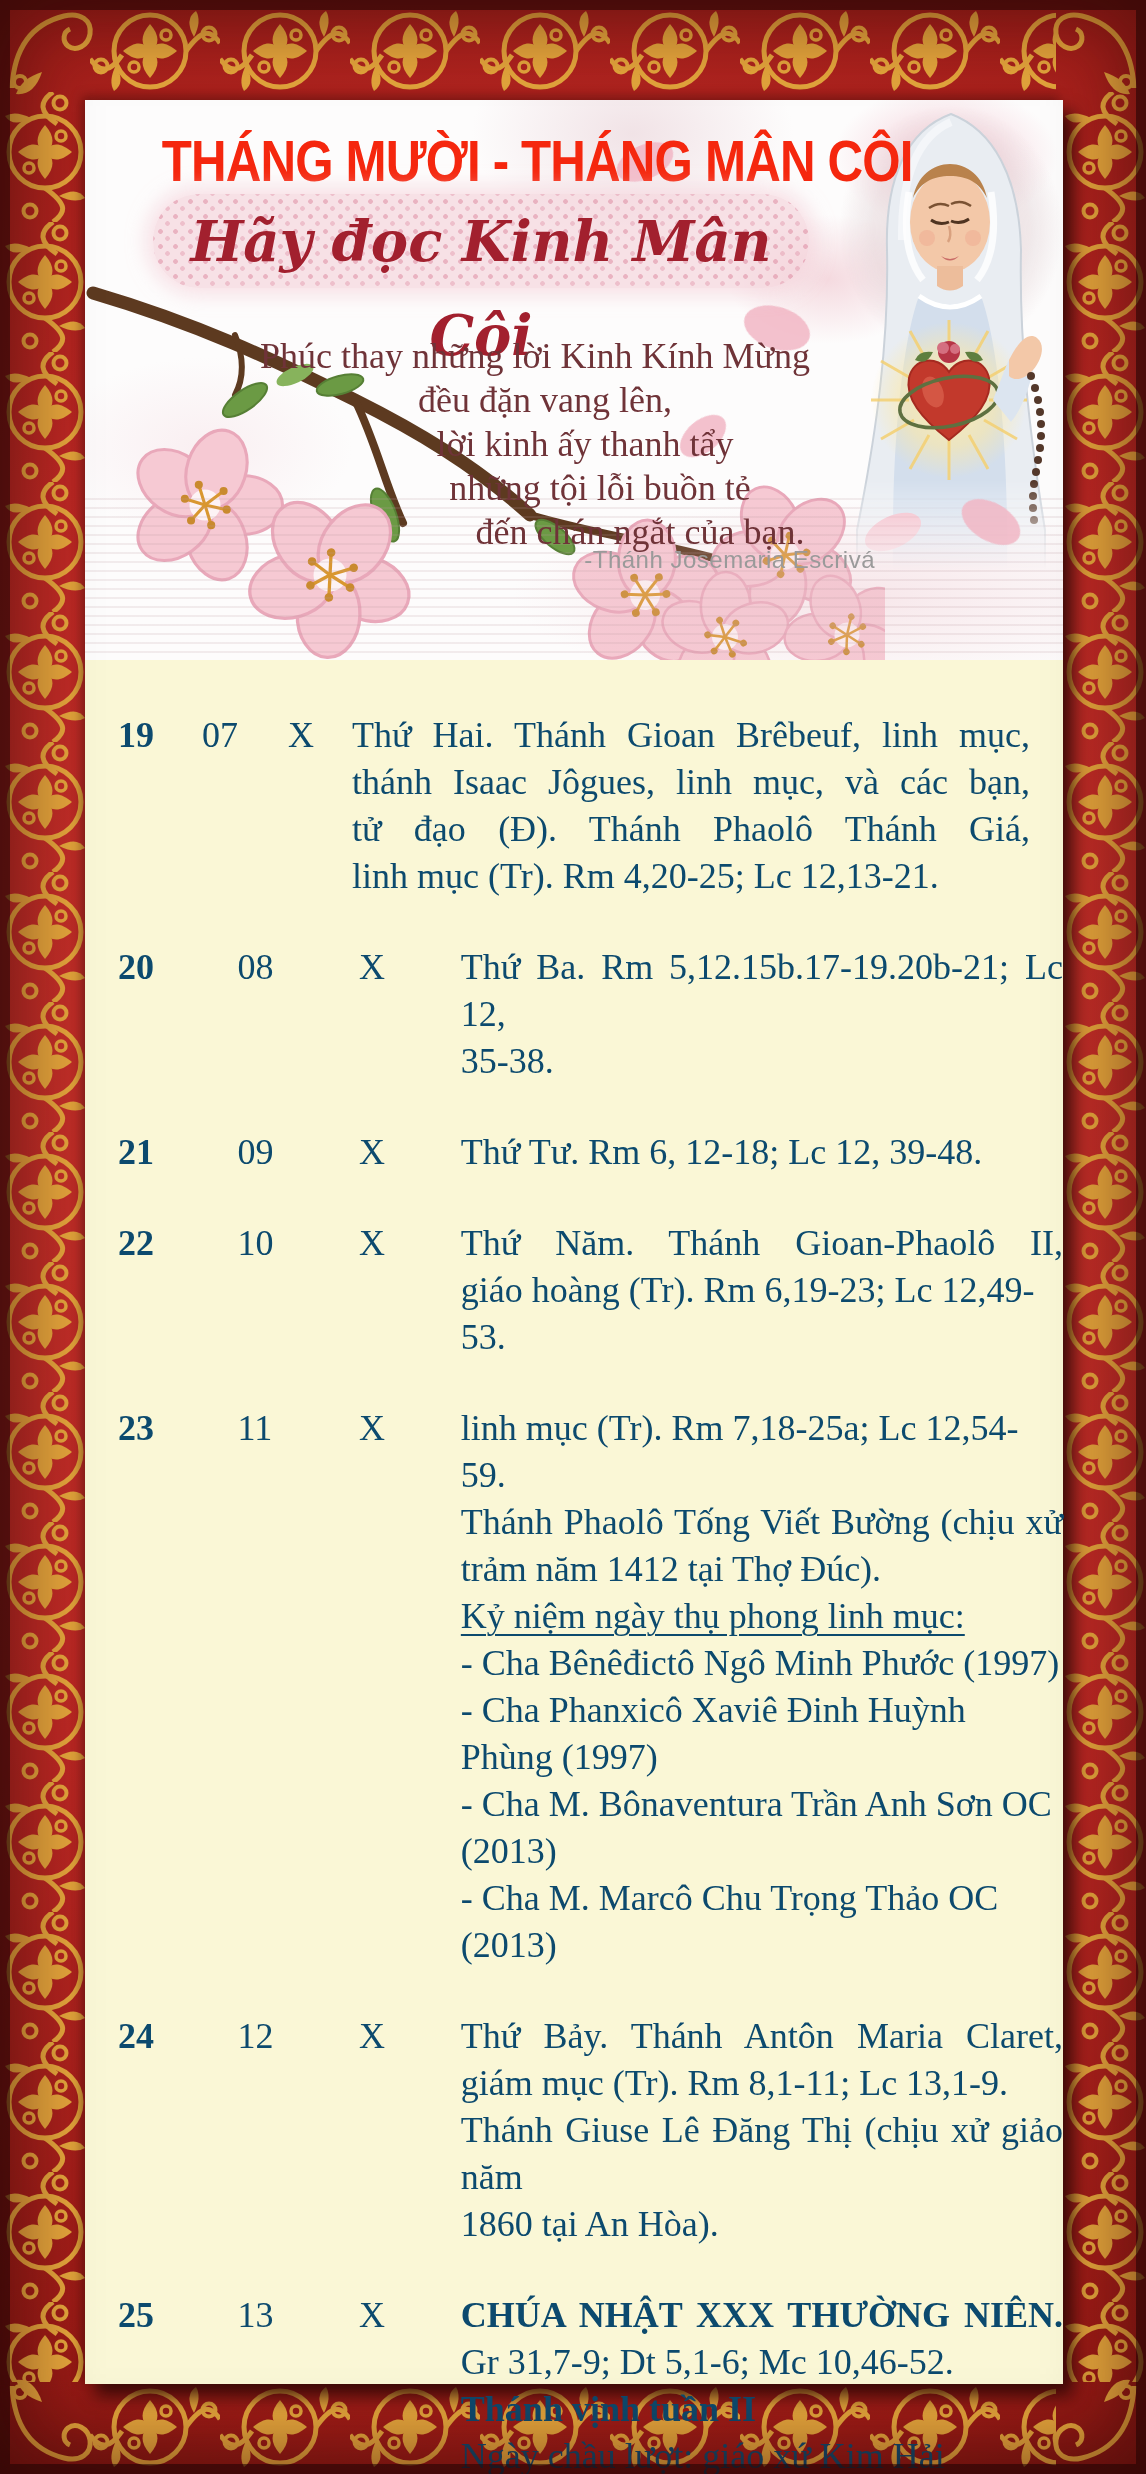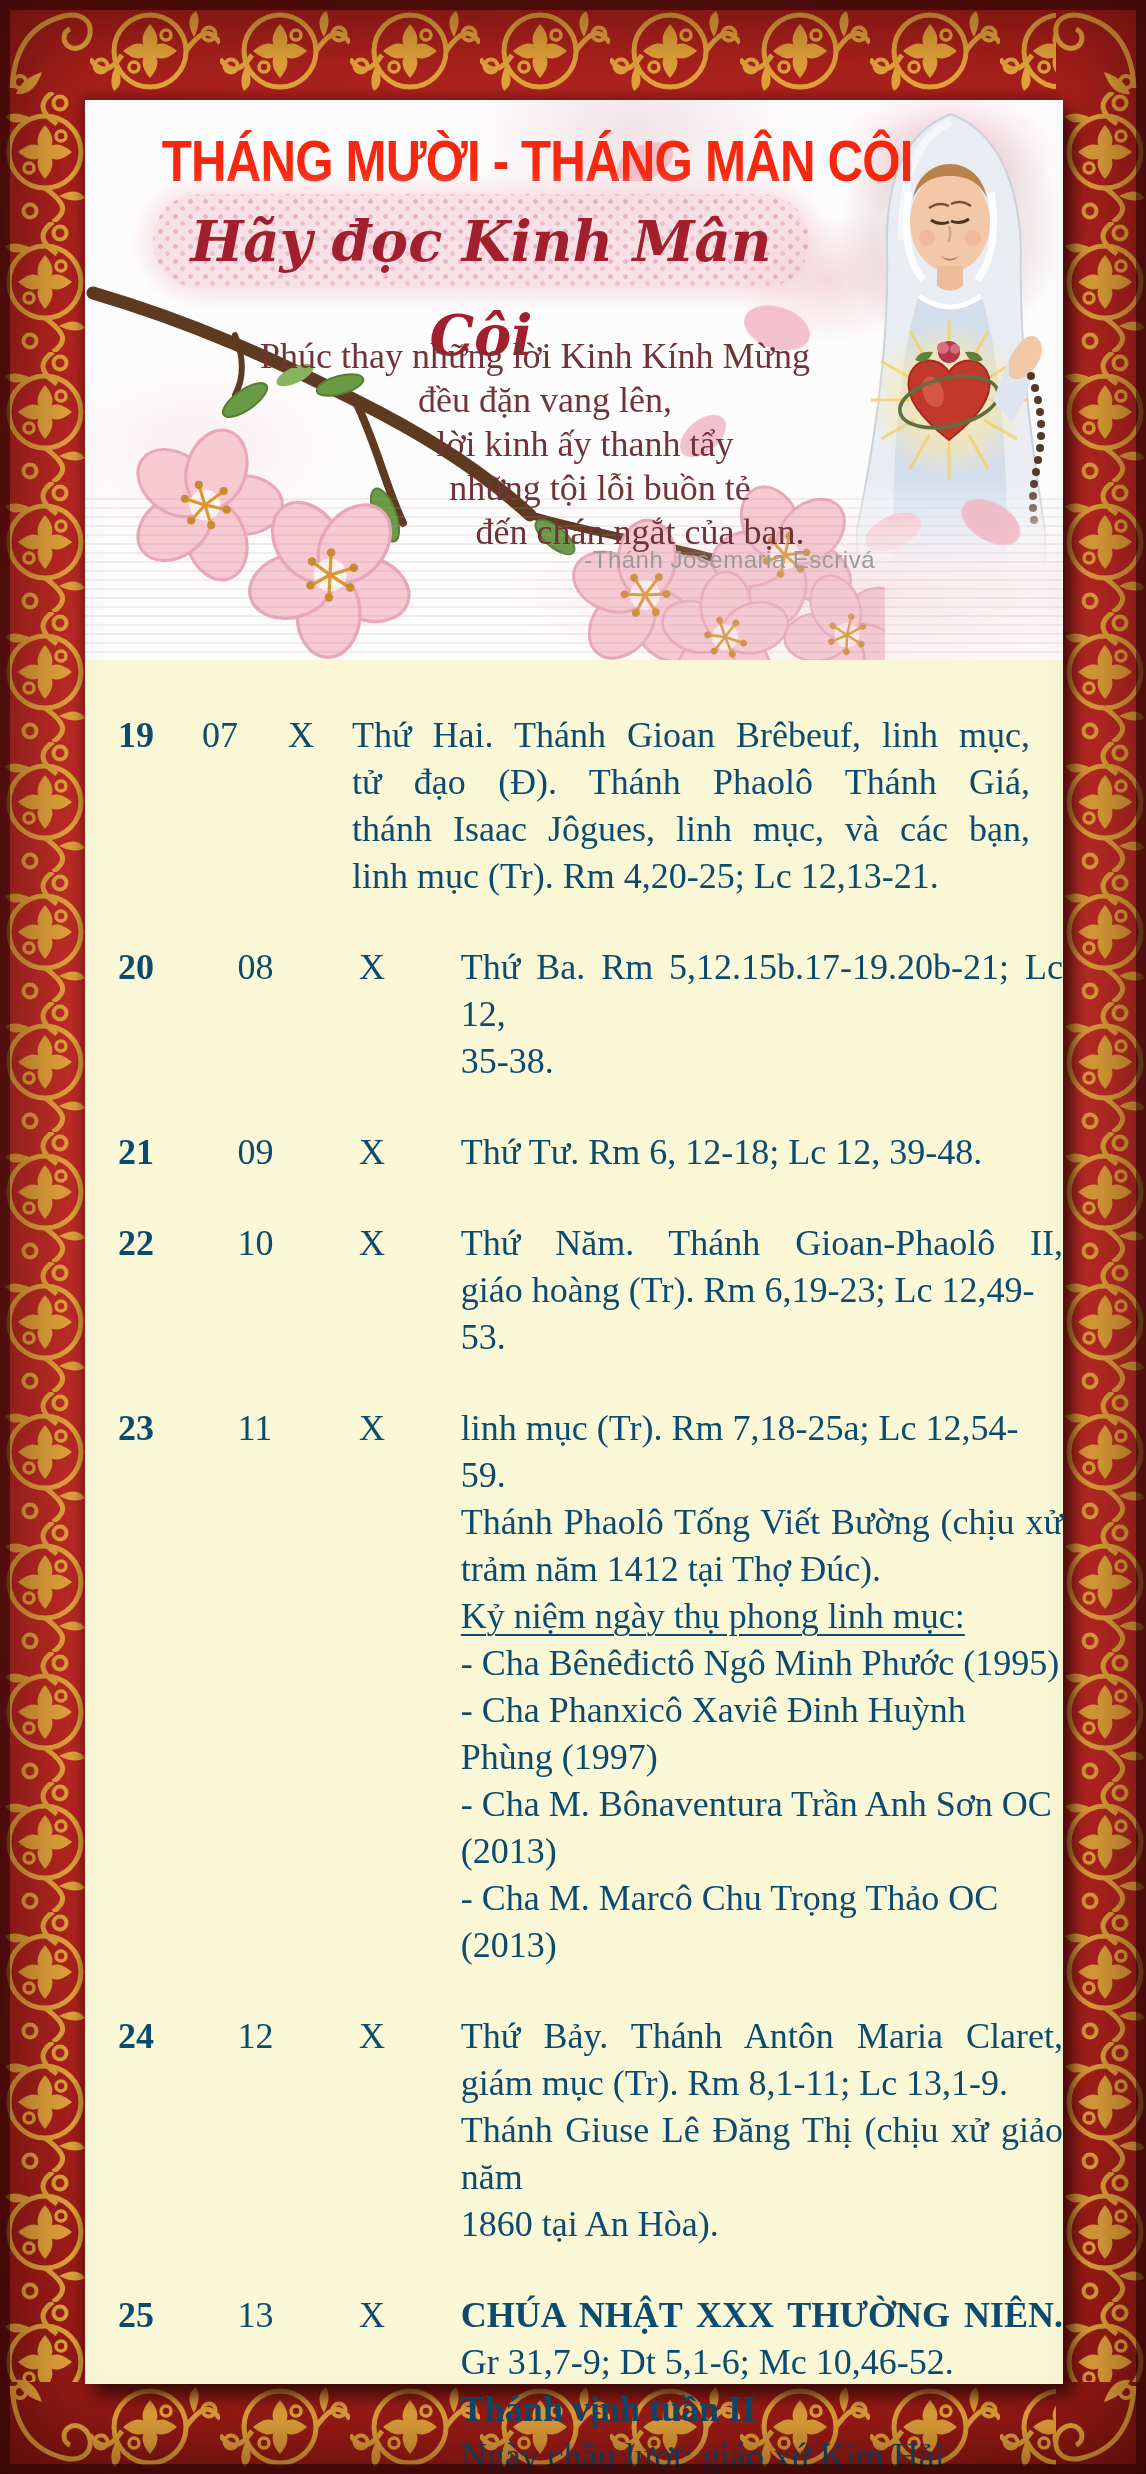"tử đạo (Đ). Thánh Phaolô" span.fl { order: before "thánh Isaac Jôgues, linh mục," -> after "thánh Isaac Jôgues, linh mục," }
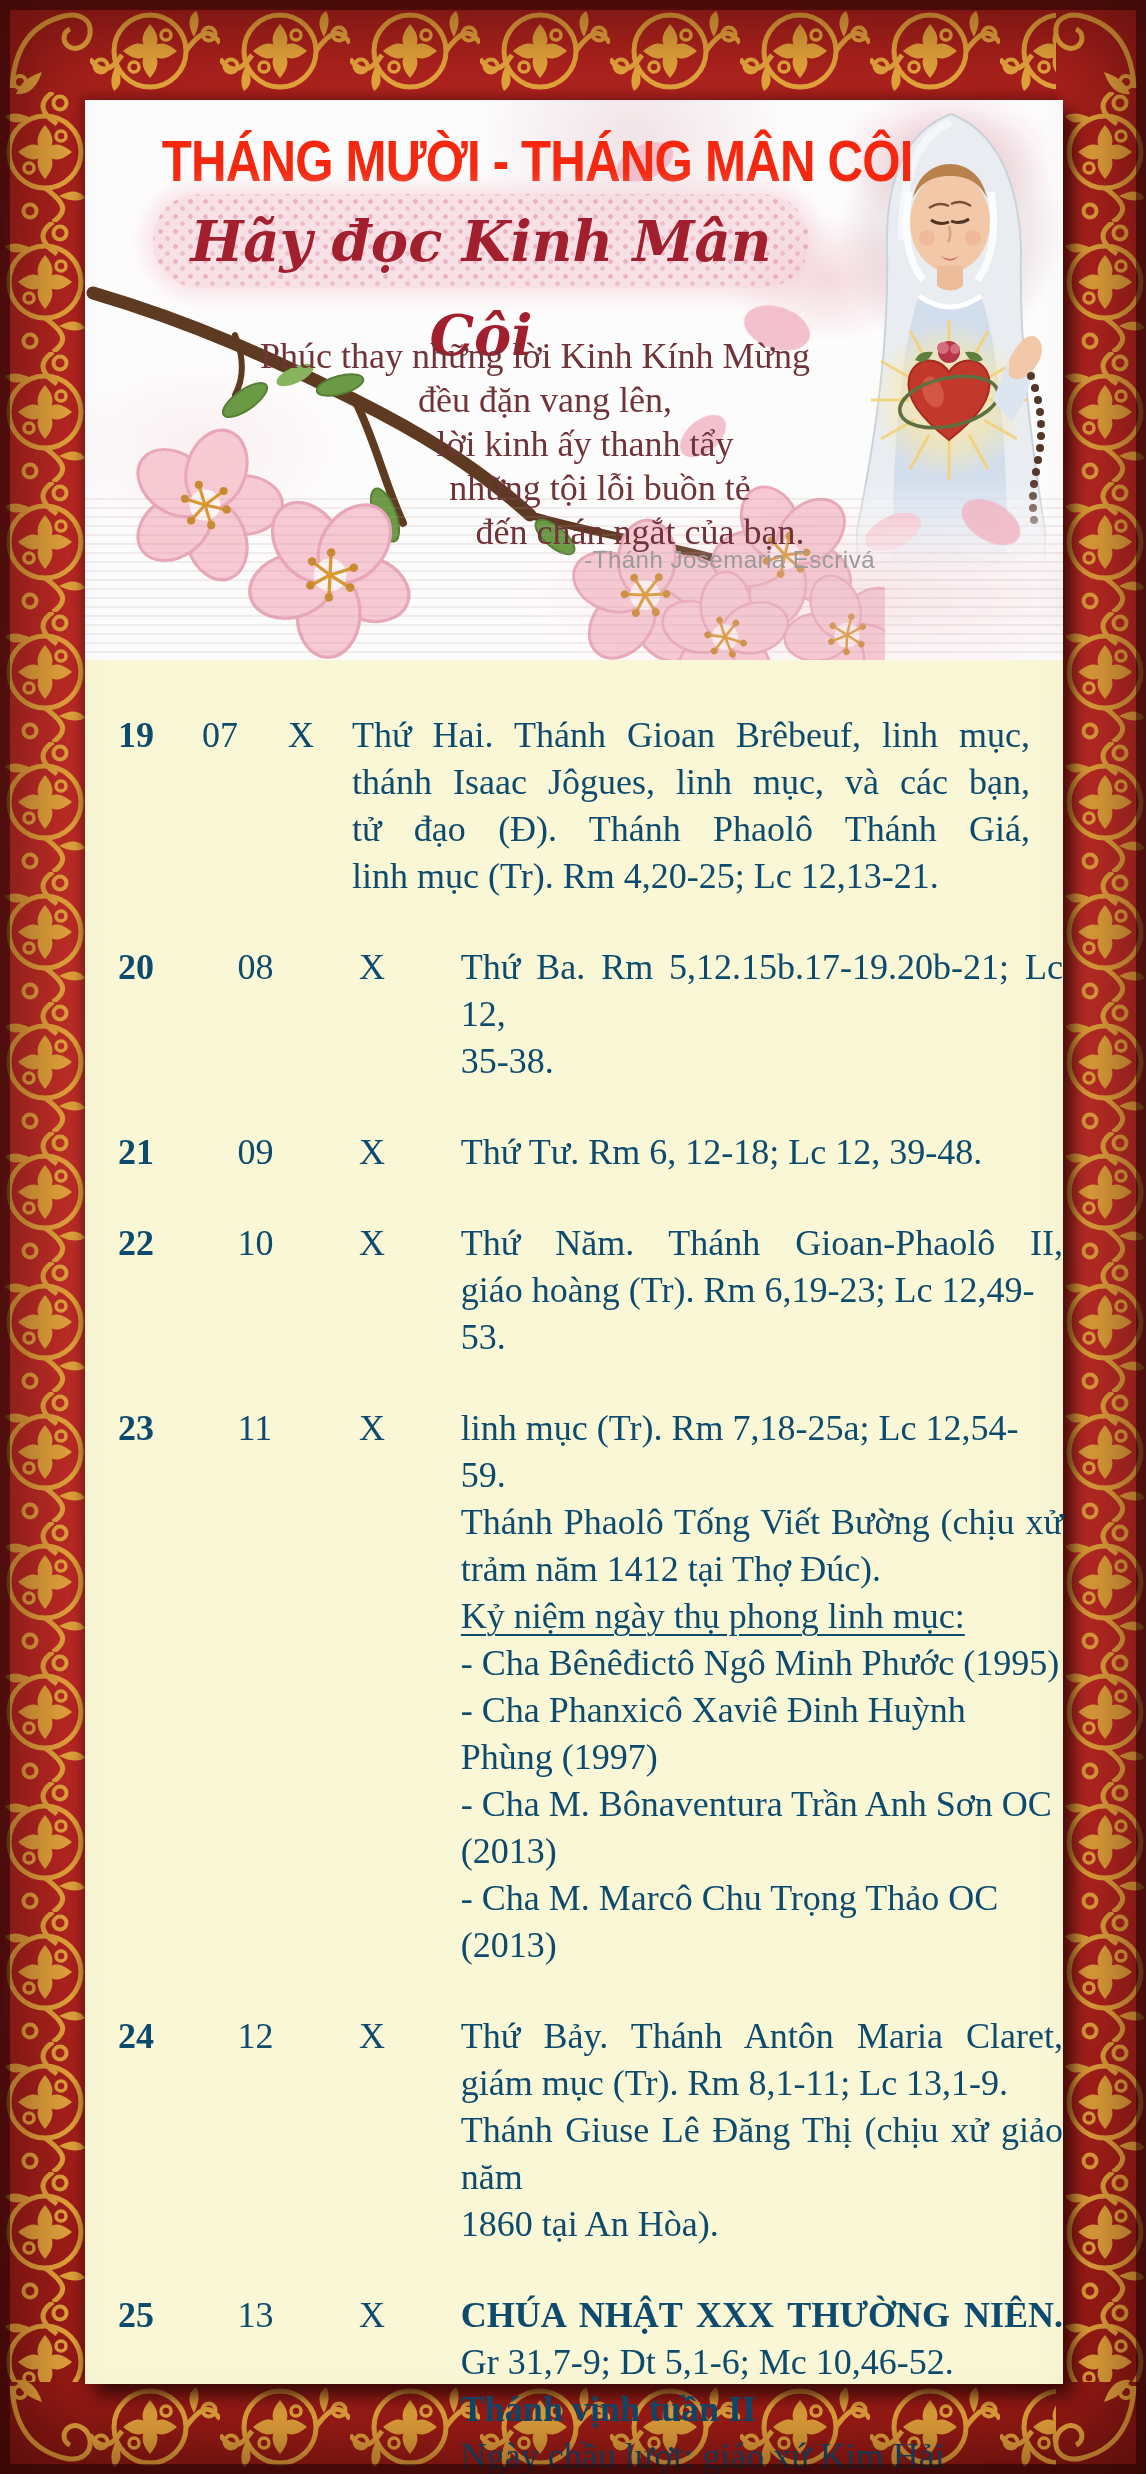"- Cha Bênêđictô Ngô Minh" p.p-li { text: 1995 -> 1997 }
